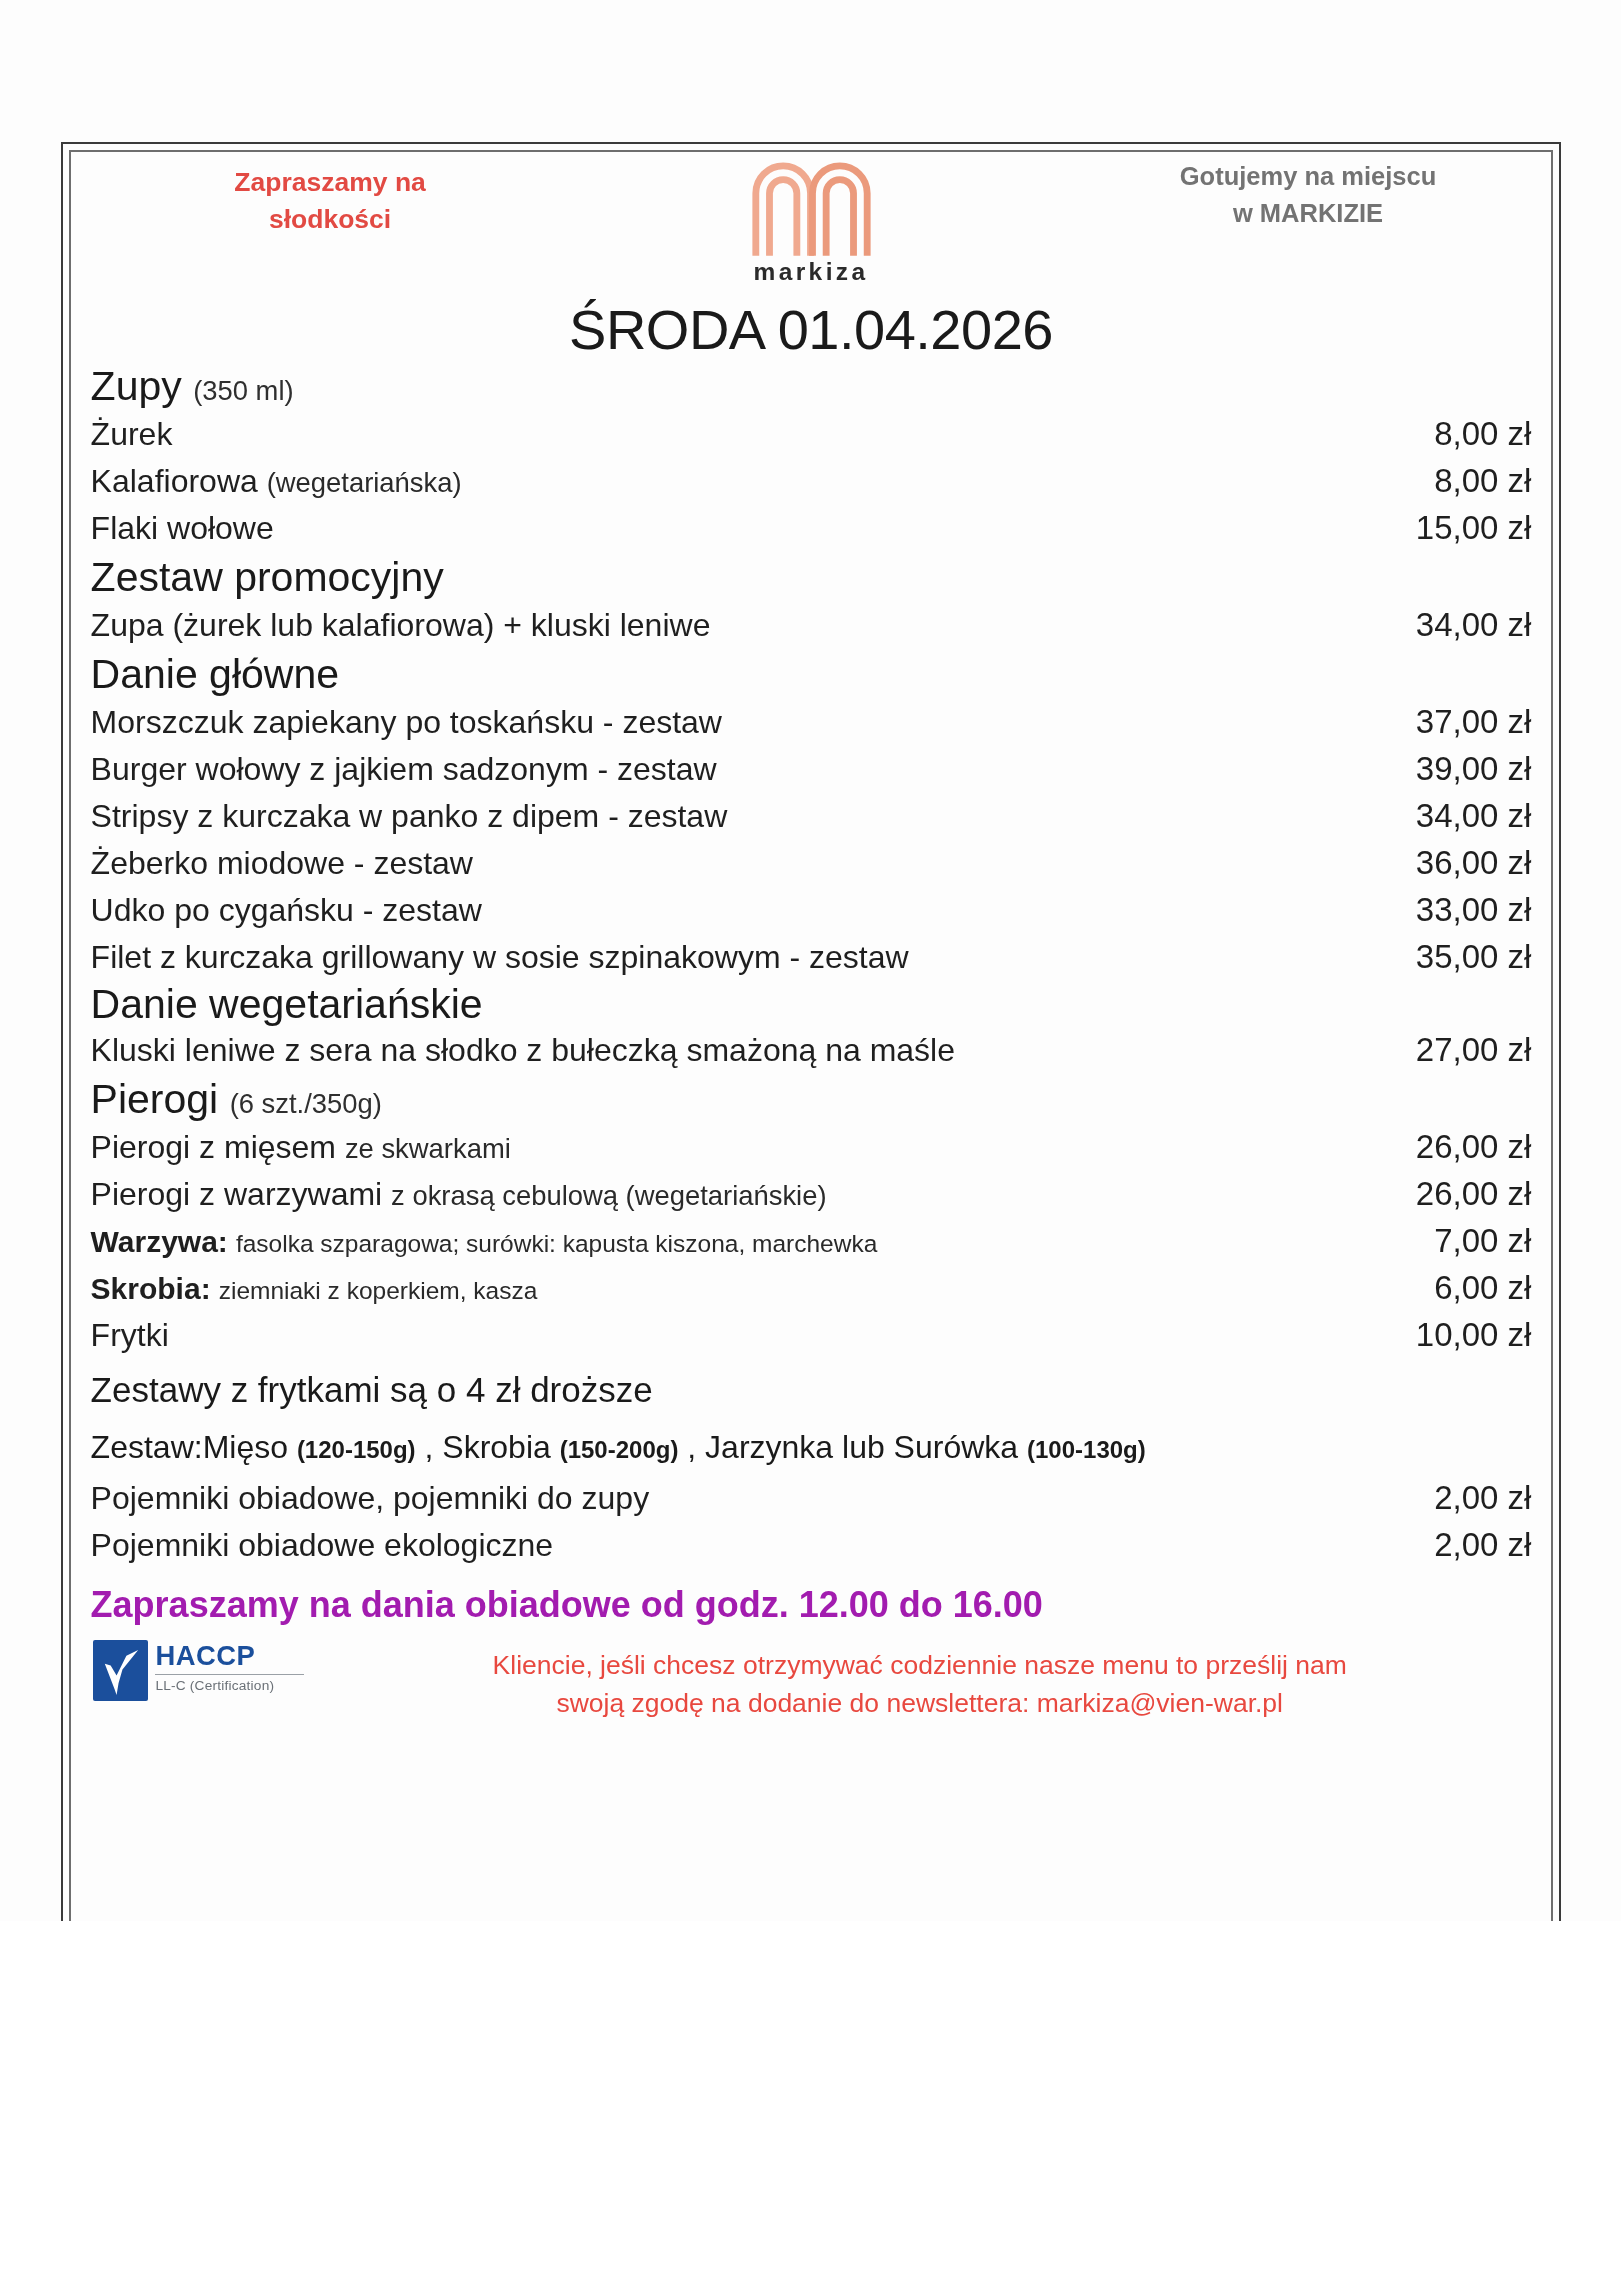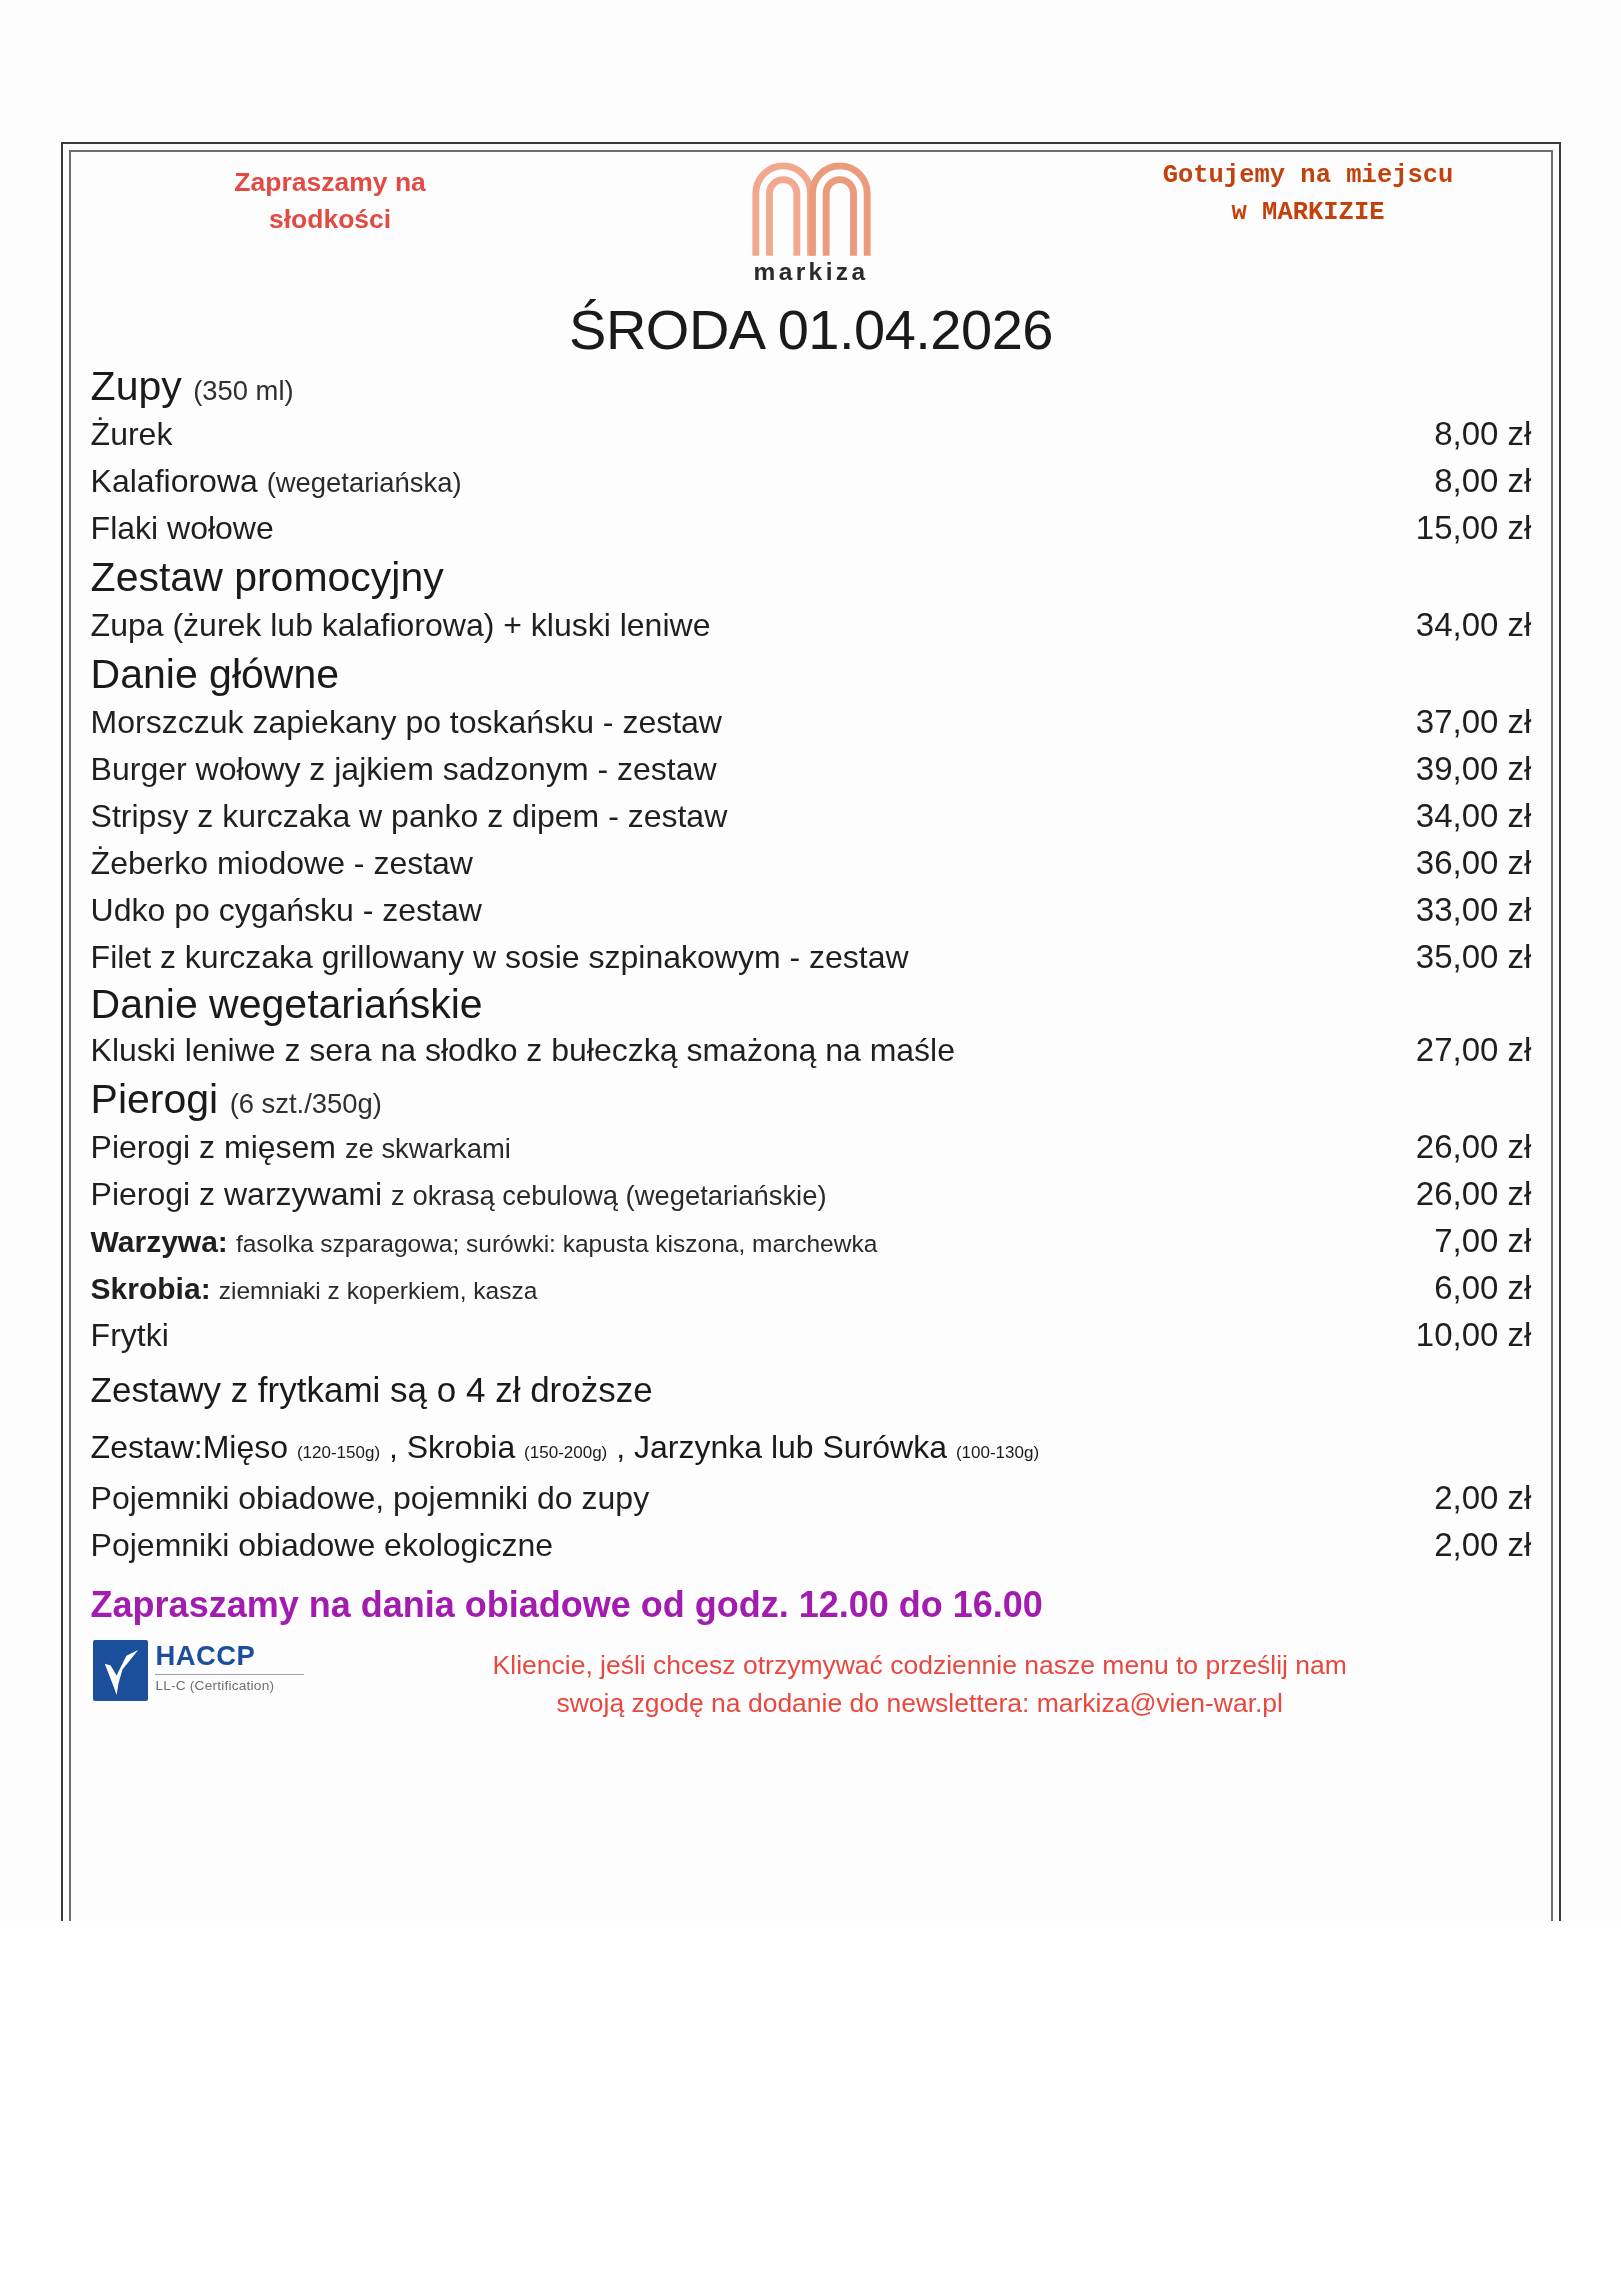"Gotujemy na miejscu" .promo-right { color: #c2410c -> #737373; font-family: Liberation Mono, monospace -> none }
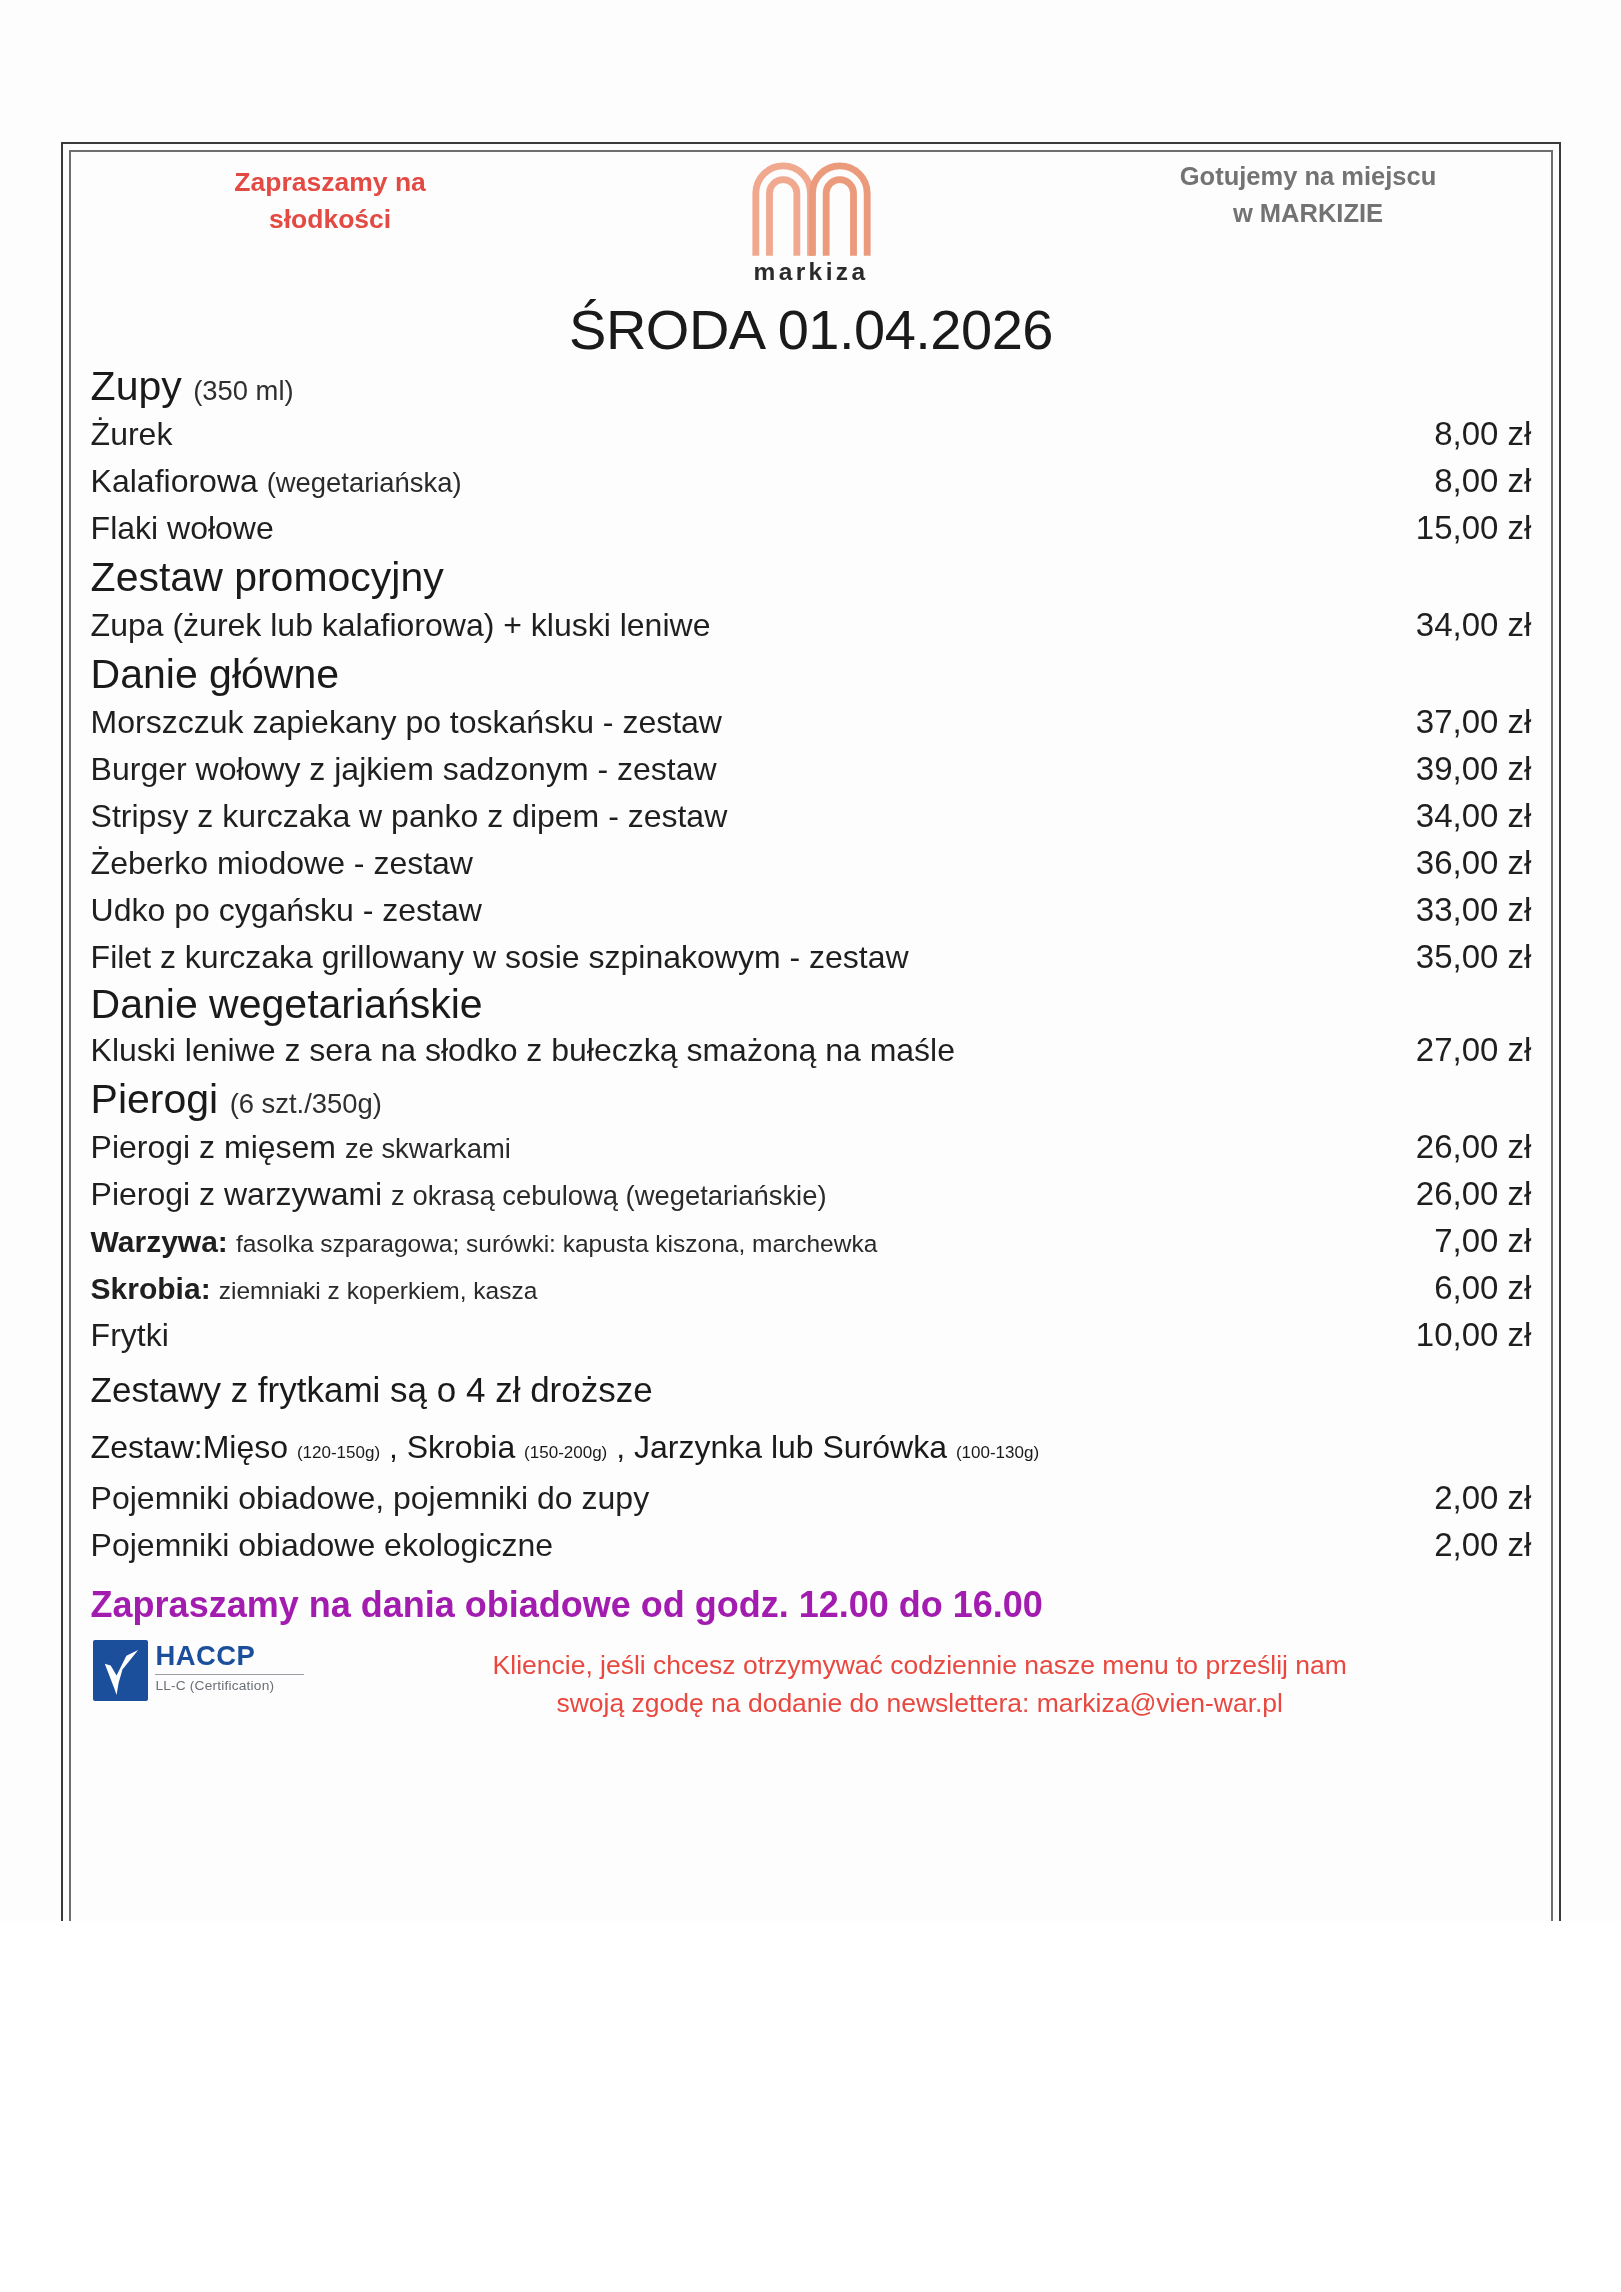"(120-150g)" .compose-line .g { font-size: 17px -> 24px; font-weight: none -> bold }
